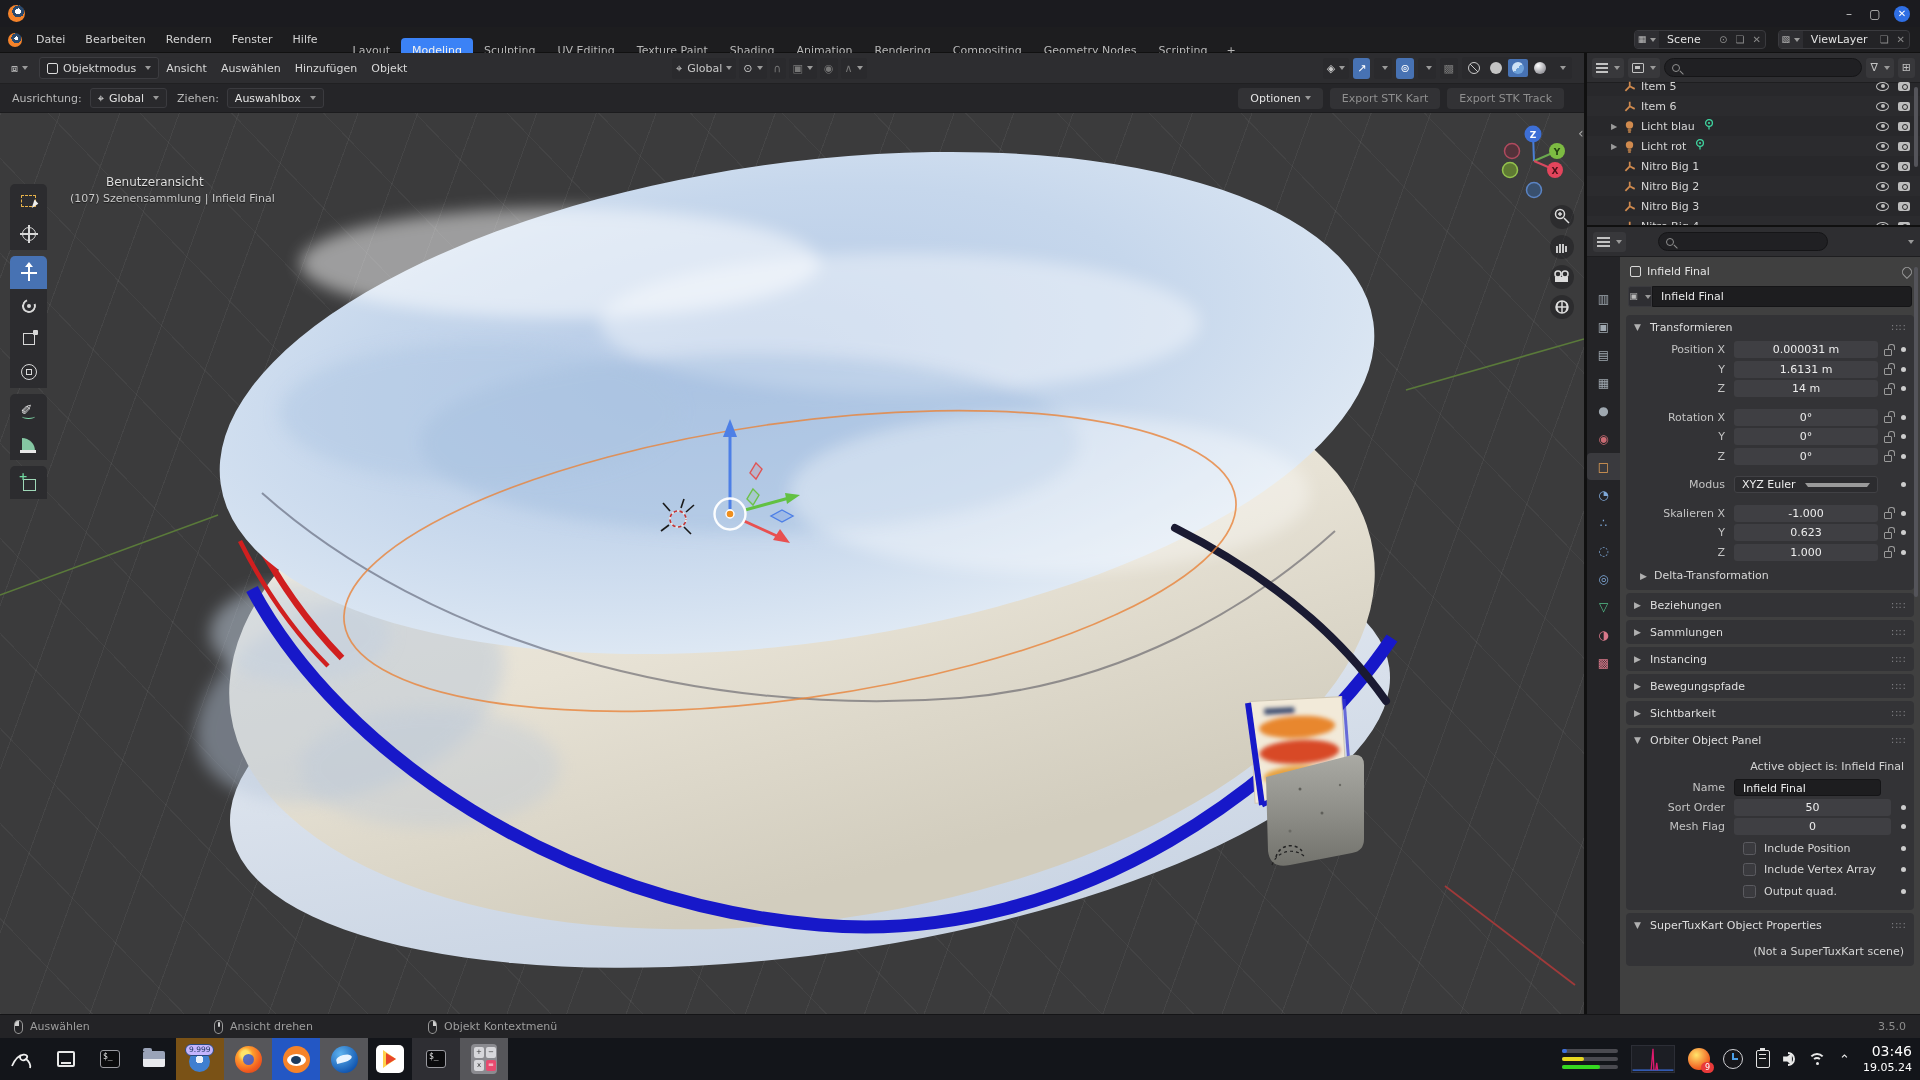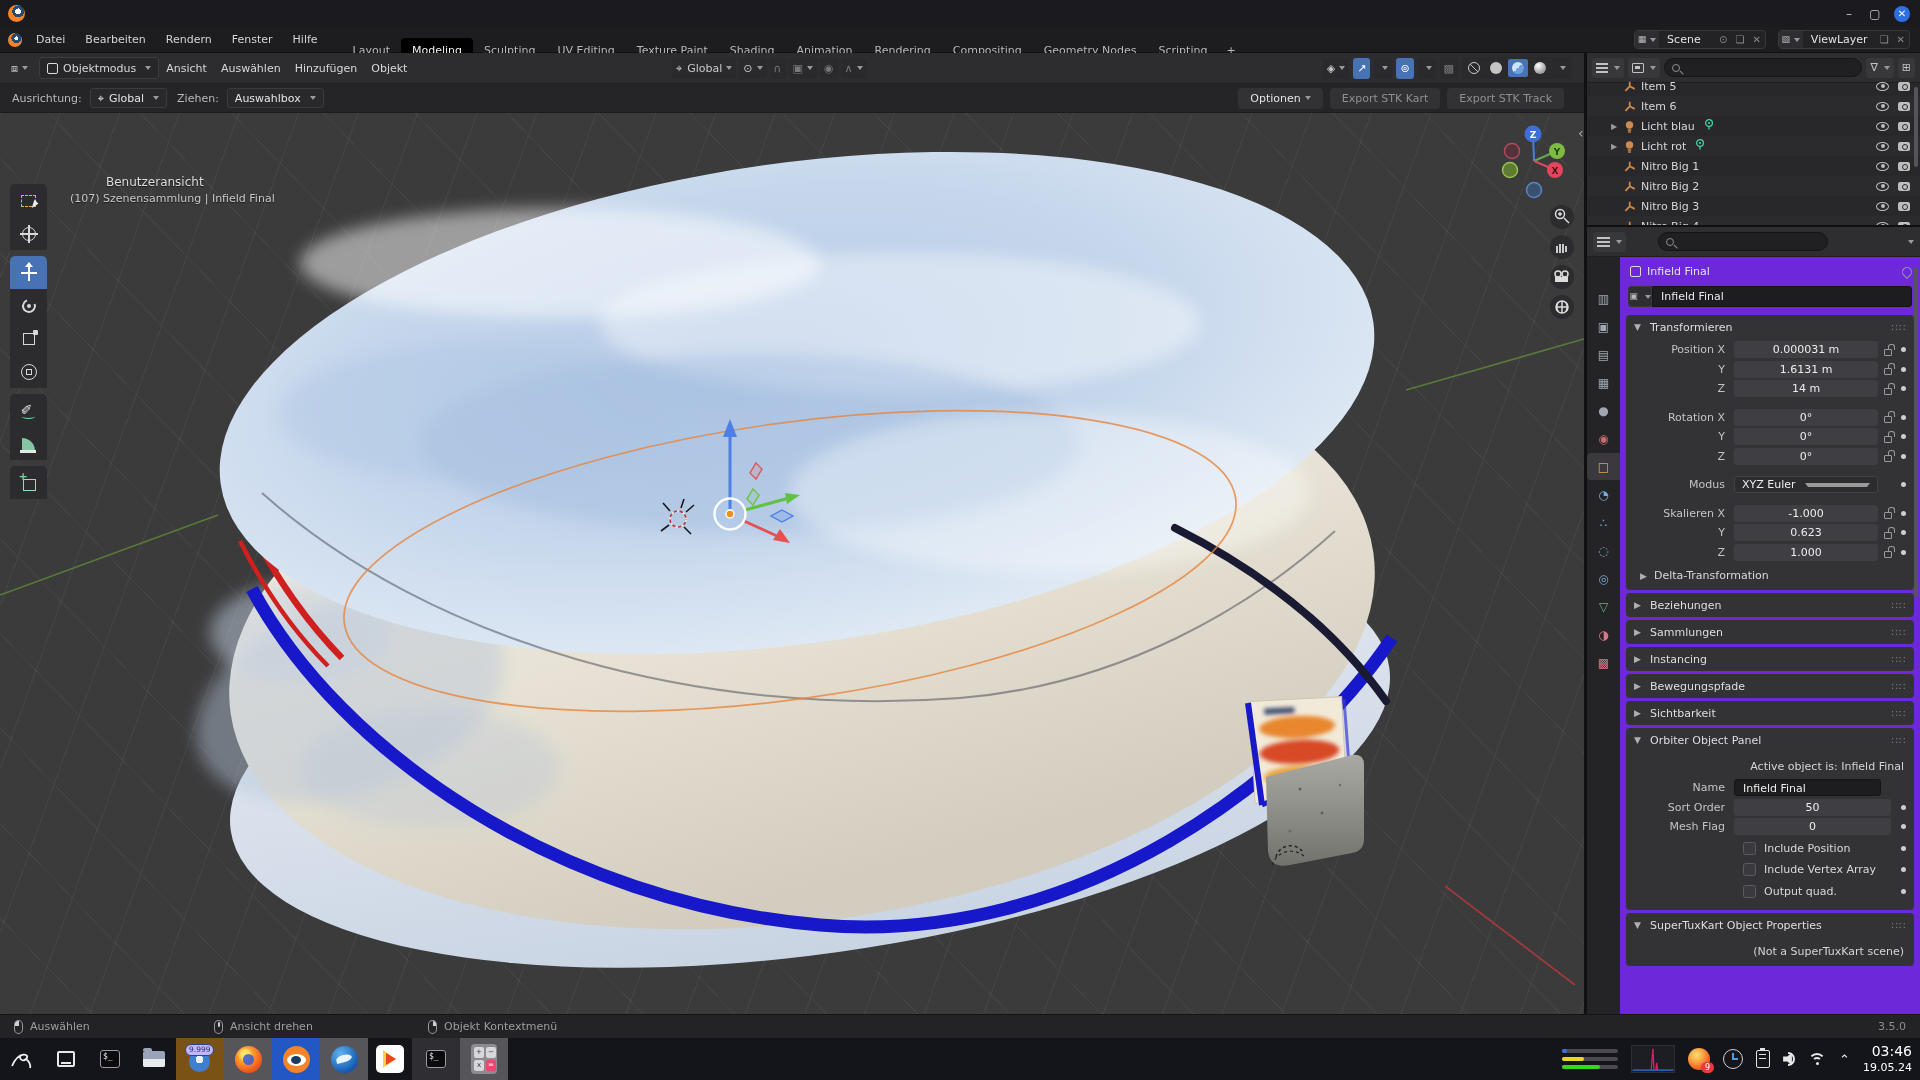"Modeling" .ws-tab.active { background: #000000 -> #3b82f6 }
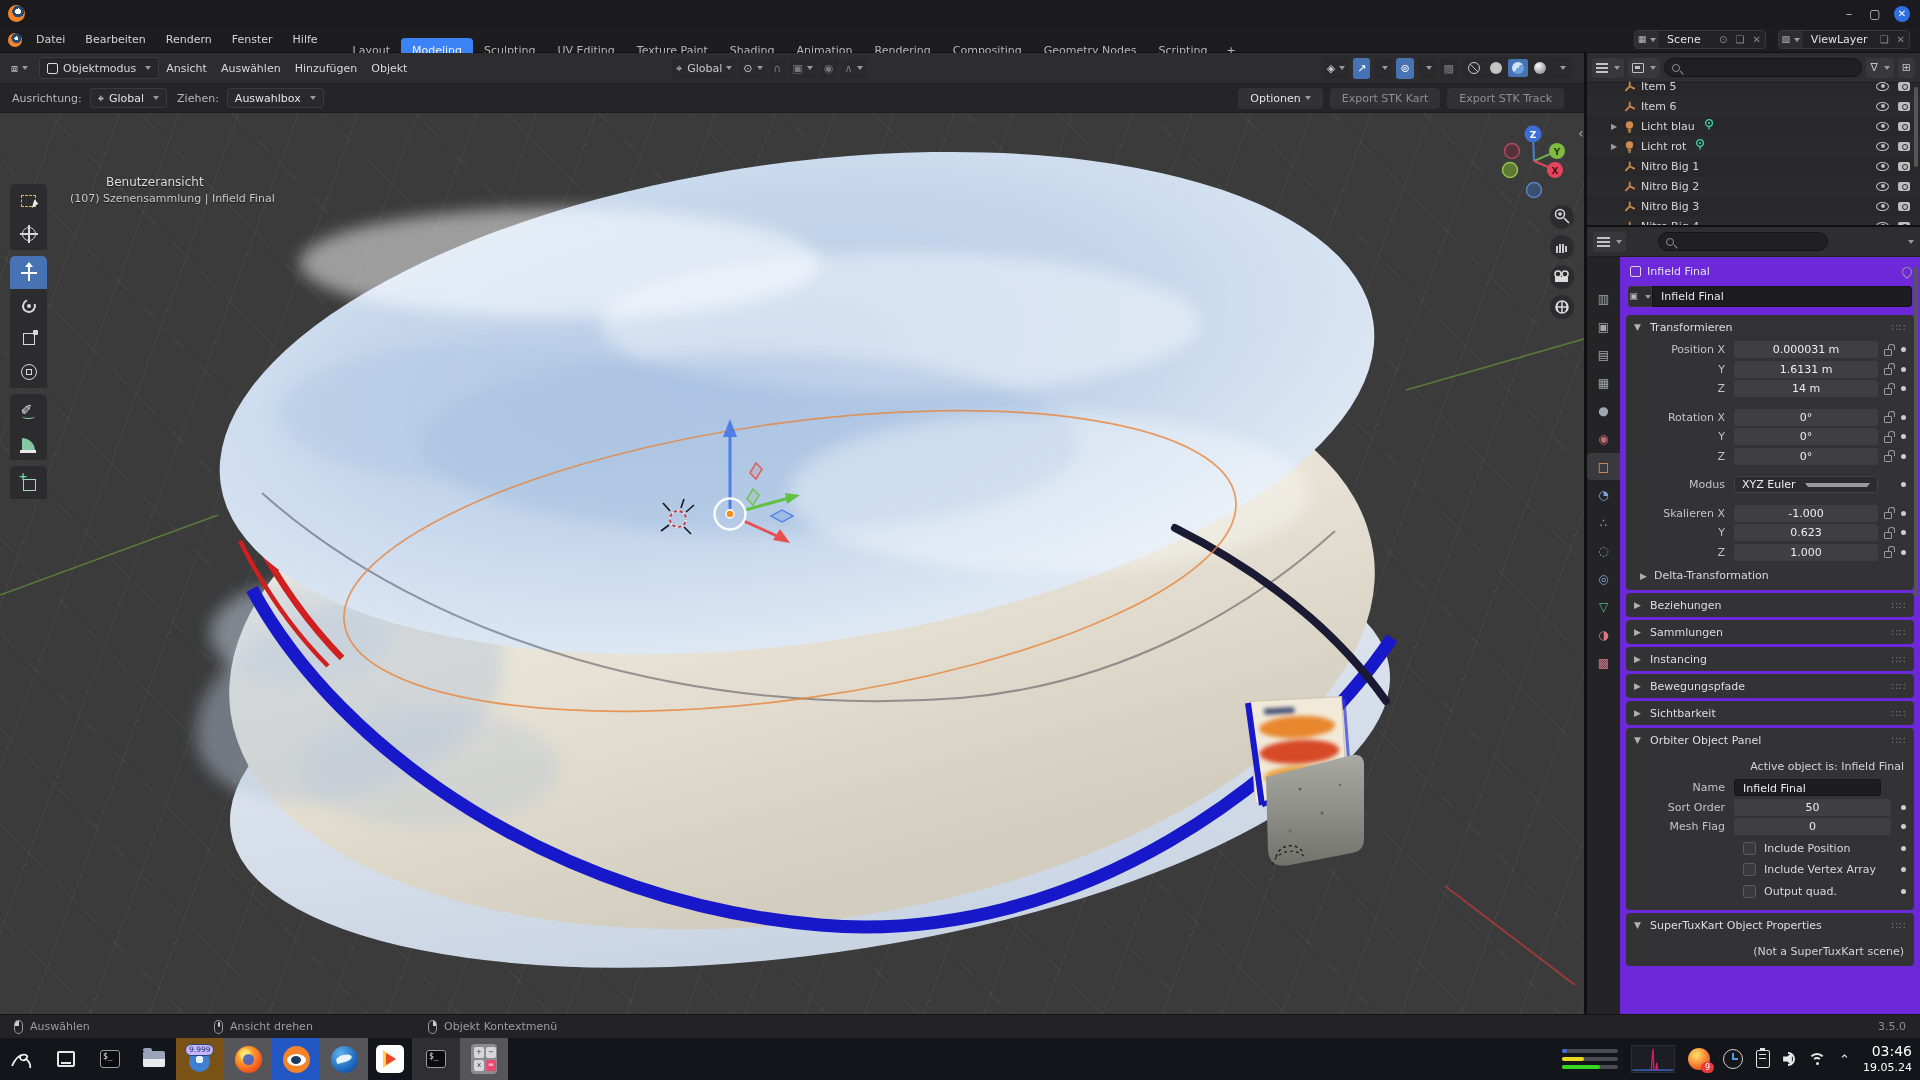"Infield Final" .pr-body { background: #6d28d9 -> #404040 }
